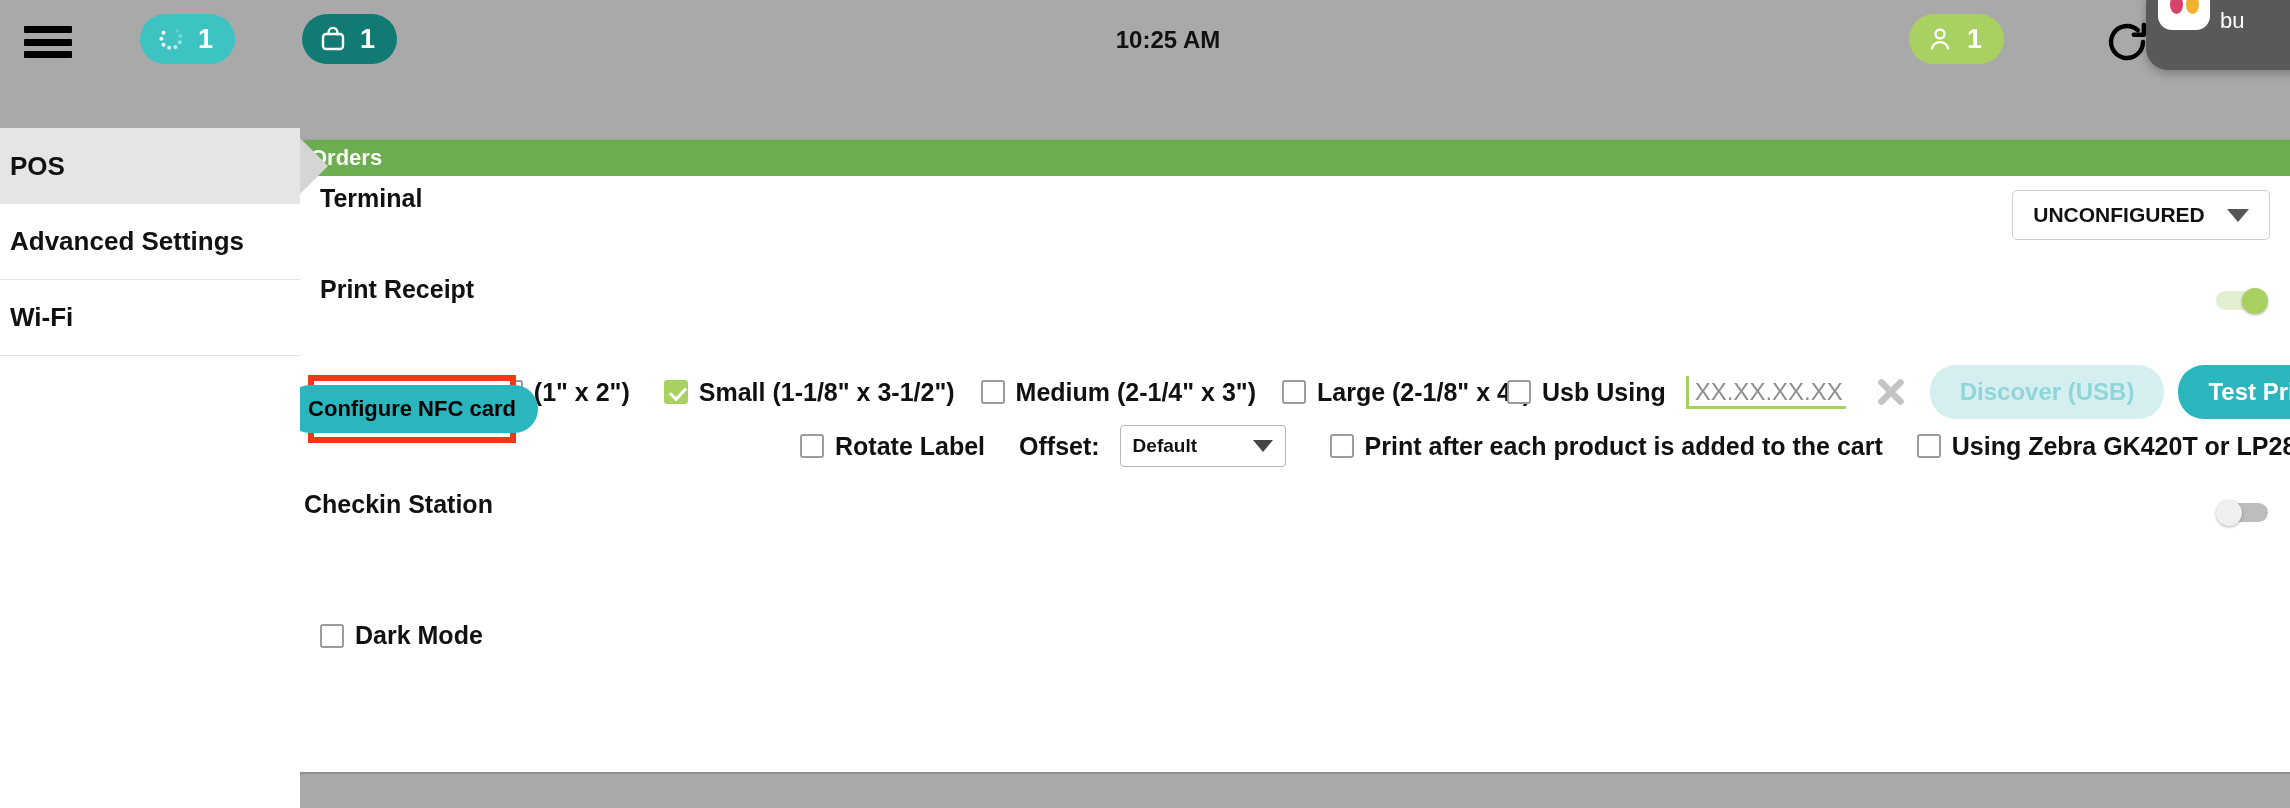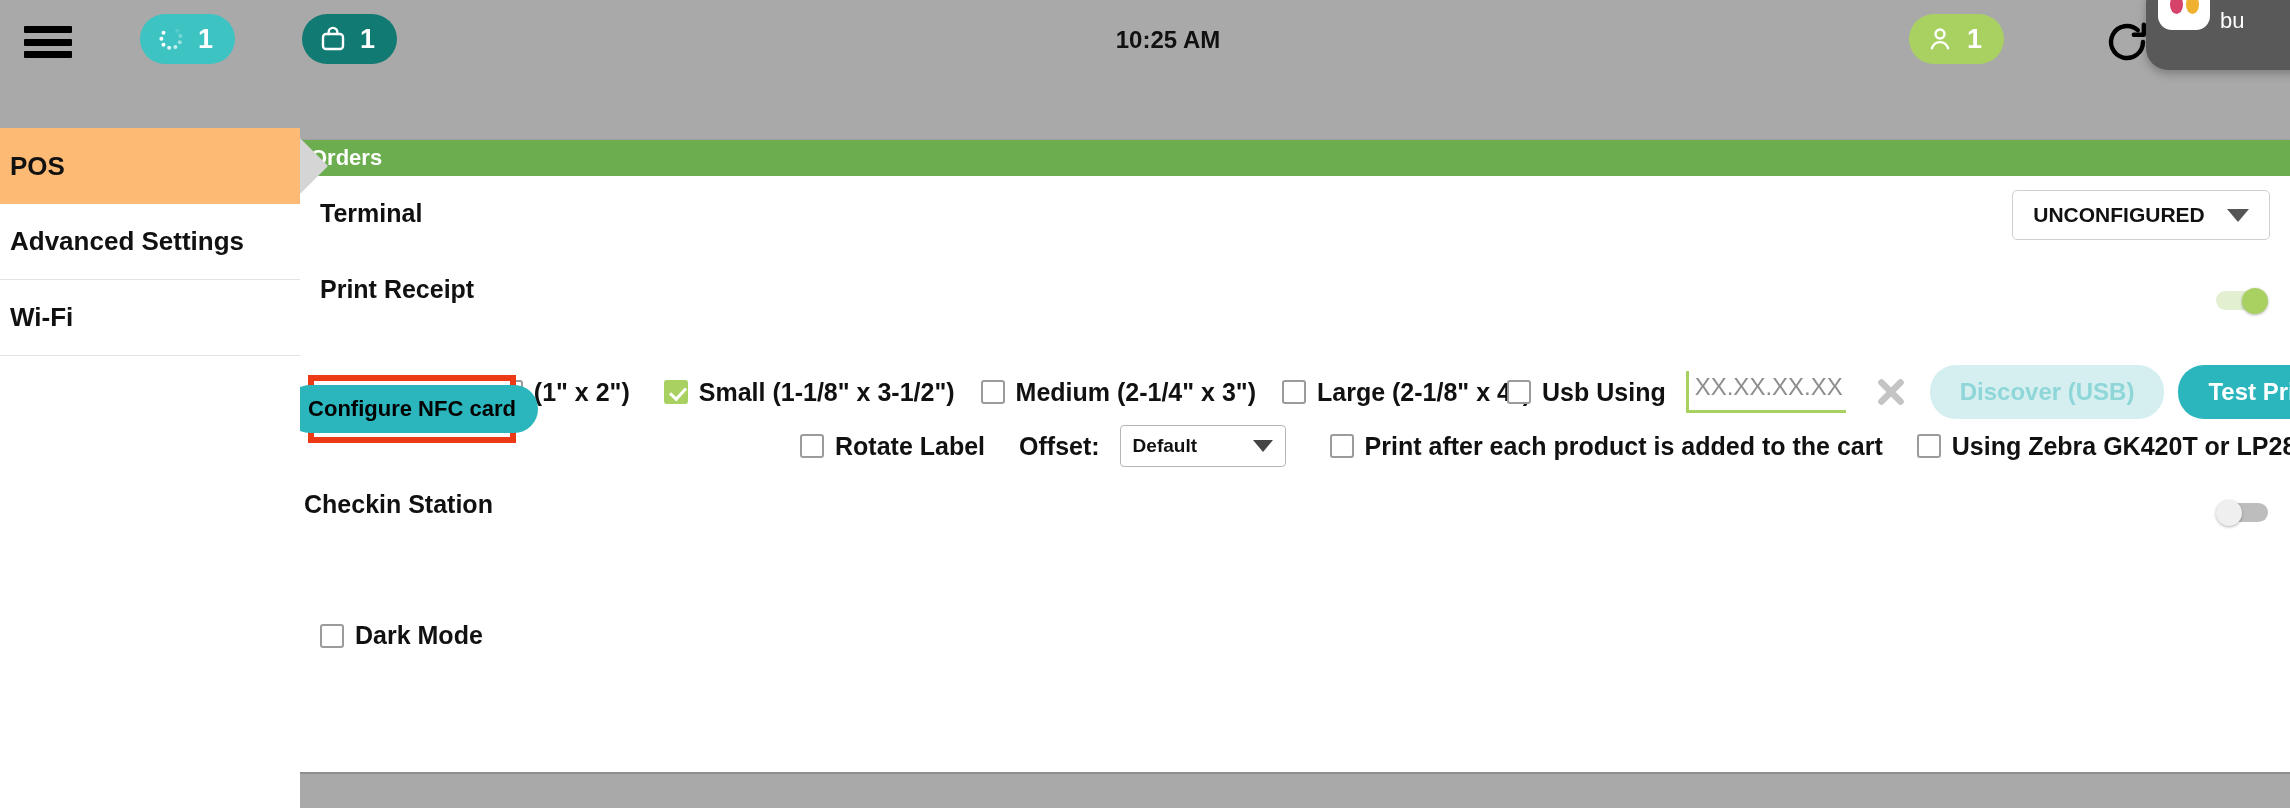"POS" .side-item.active { background: #fdba74 -> #e5e5e5 }
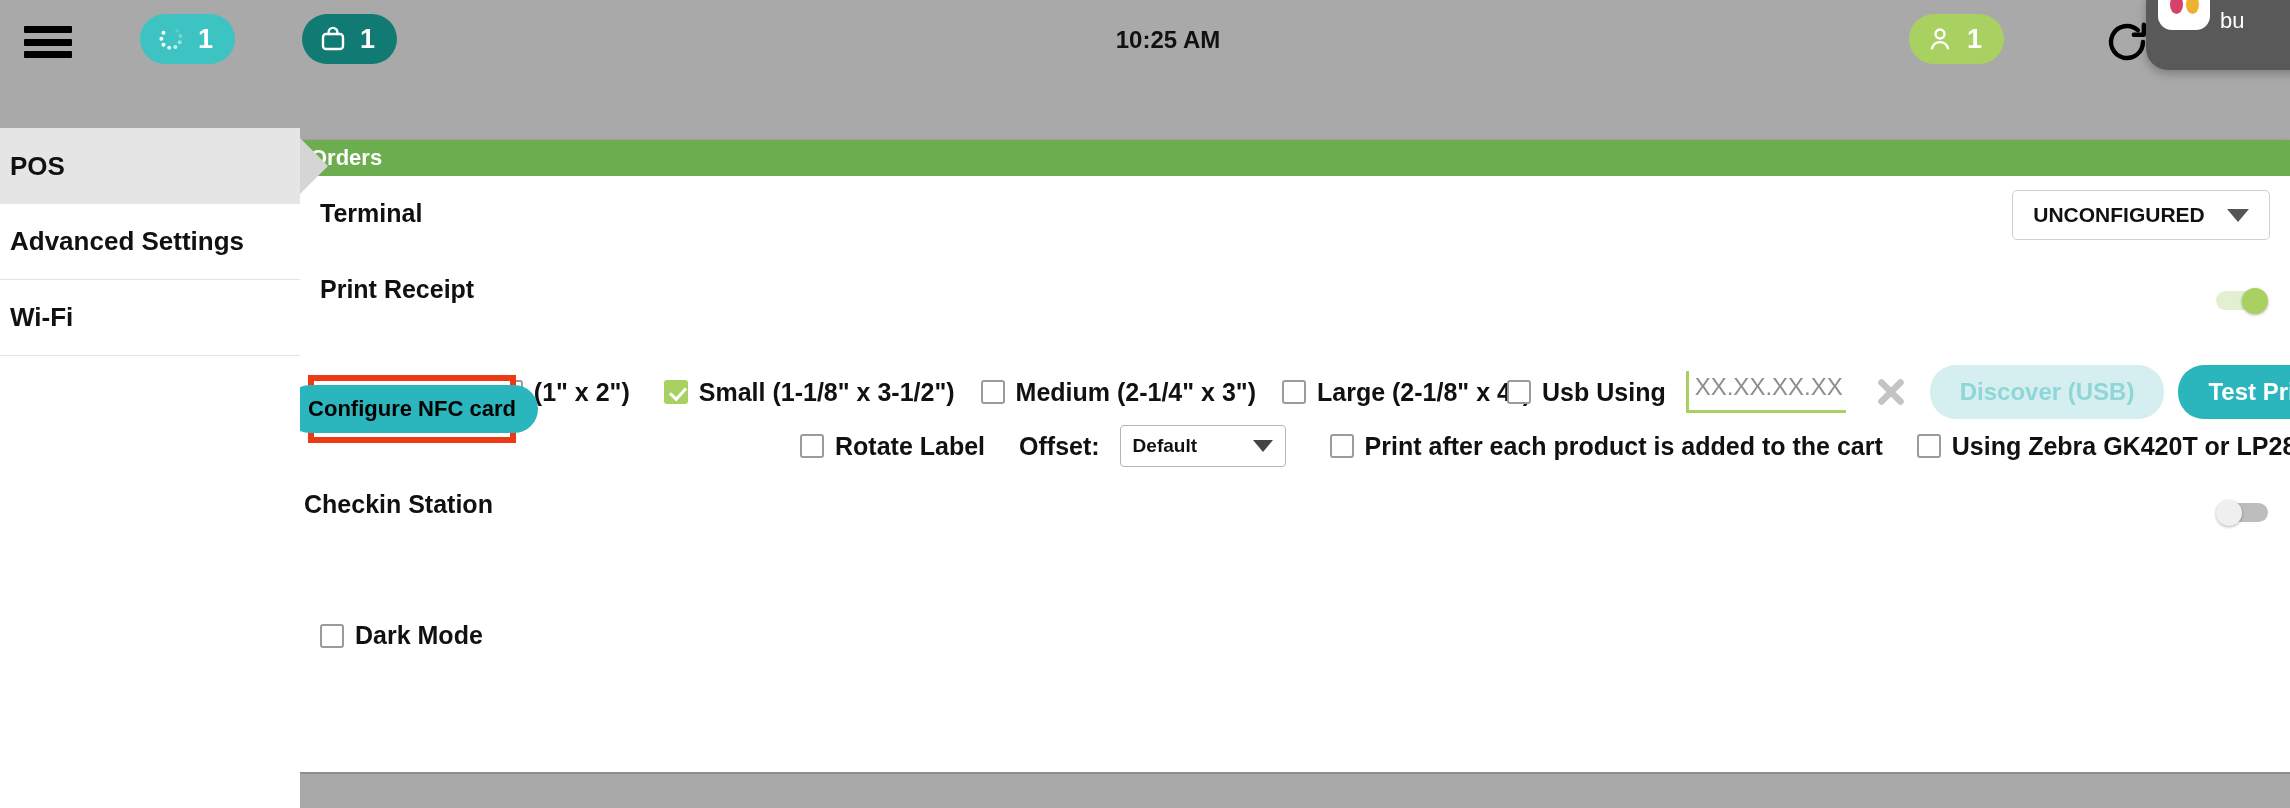"Terminal" #row-terminal { top: 59px -> 44px }
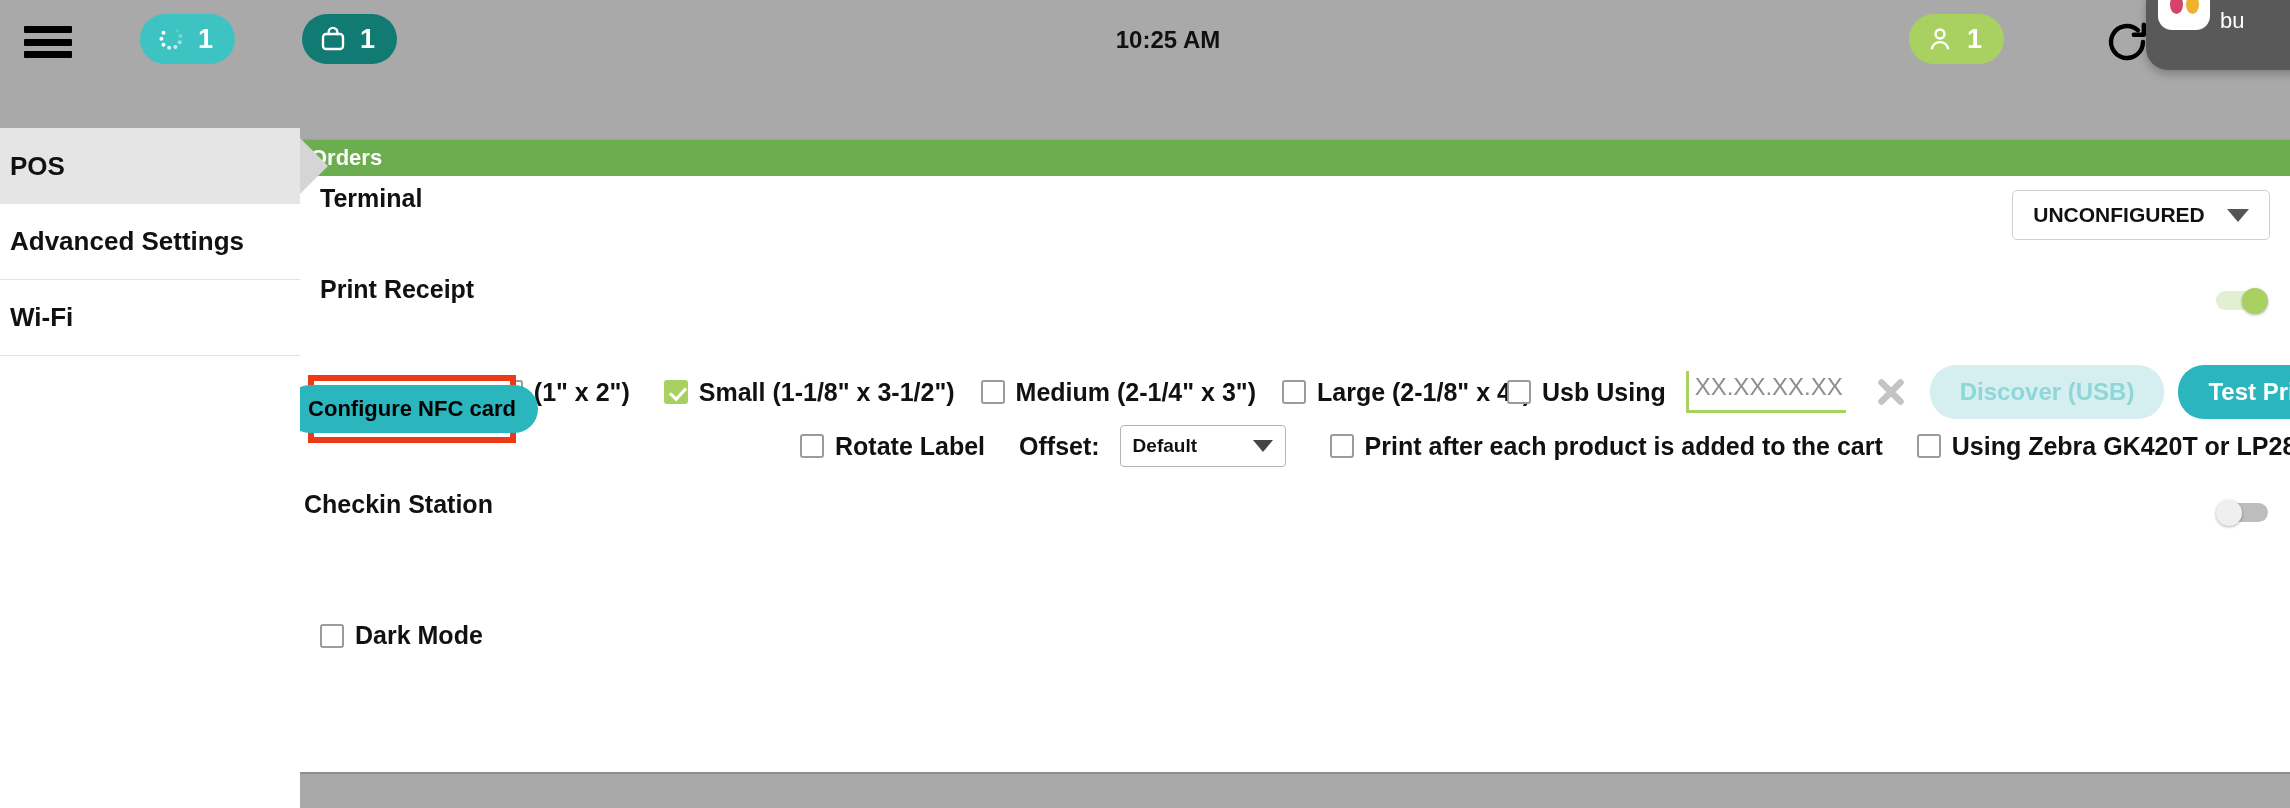"XX.XX.XX.XX" .ip-input { padding: 2px 0 9px 6px -> 2px 0 0 6px }
